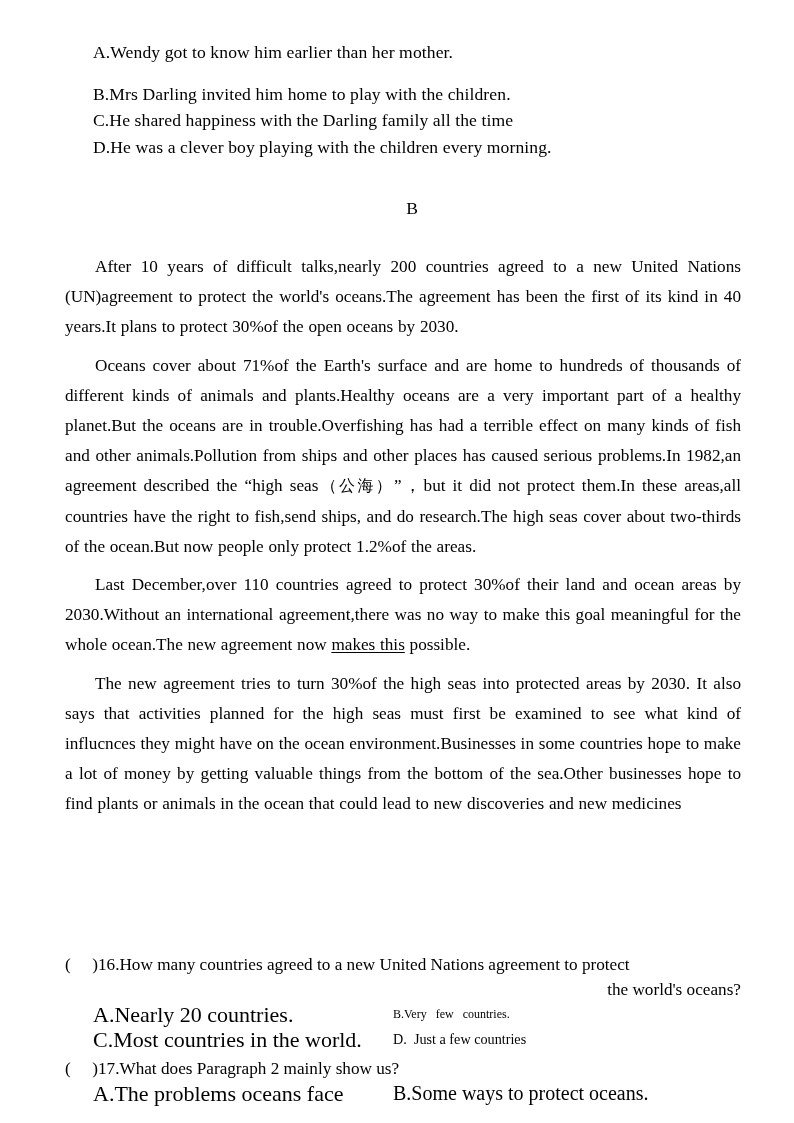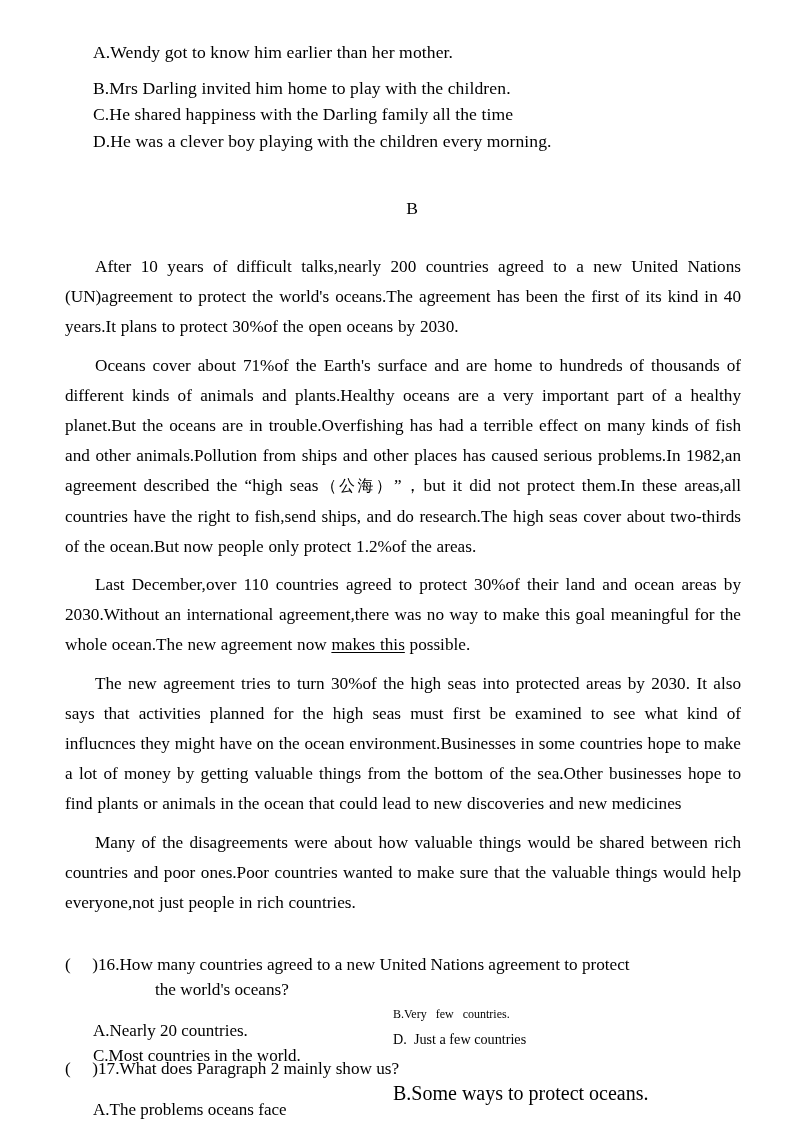"A.Wendy got to know him" .opt-line.gap-a { margin-bottom: 18px -> 24px }
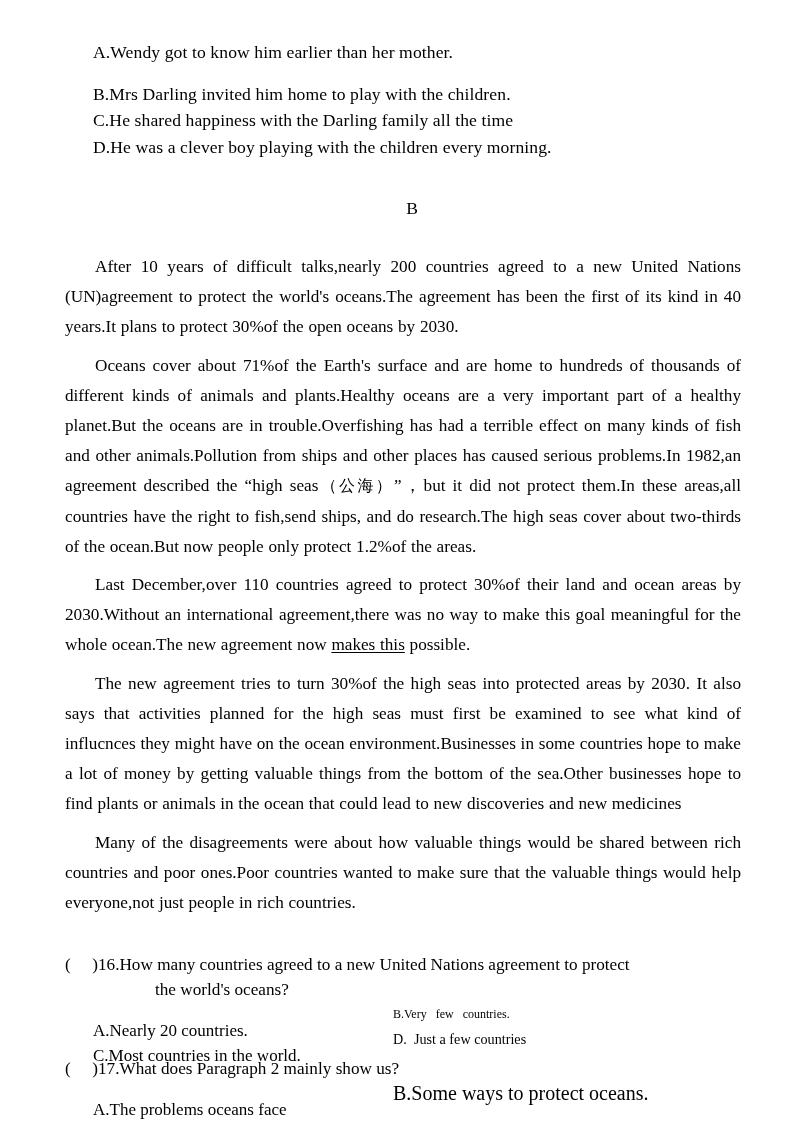"Many of the disagreements were" p.para { html: <p><span>Many of the disagreements were about how valuable things would be shared between rich countries and poor ones.Poor countries wanted to make sure that the valuable things would help everyone,not just people in rich countries.</span></p> -> none }
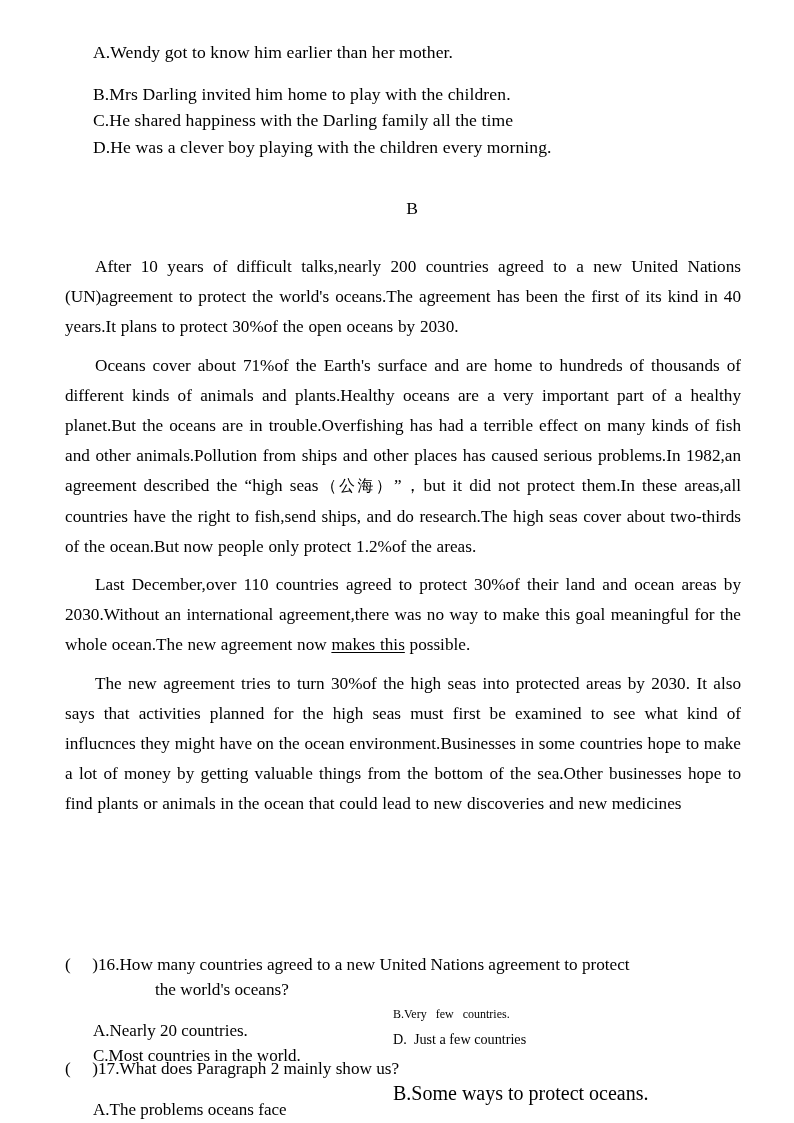"the world's oceans?" .q-cont { text-align: none -> right }
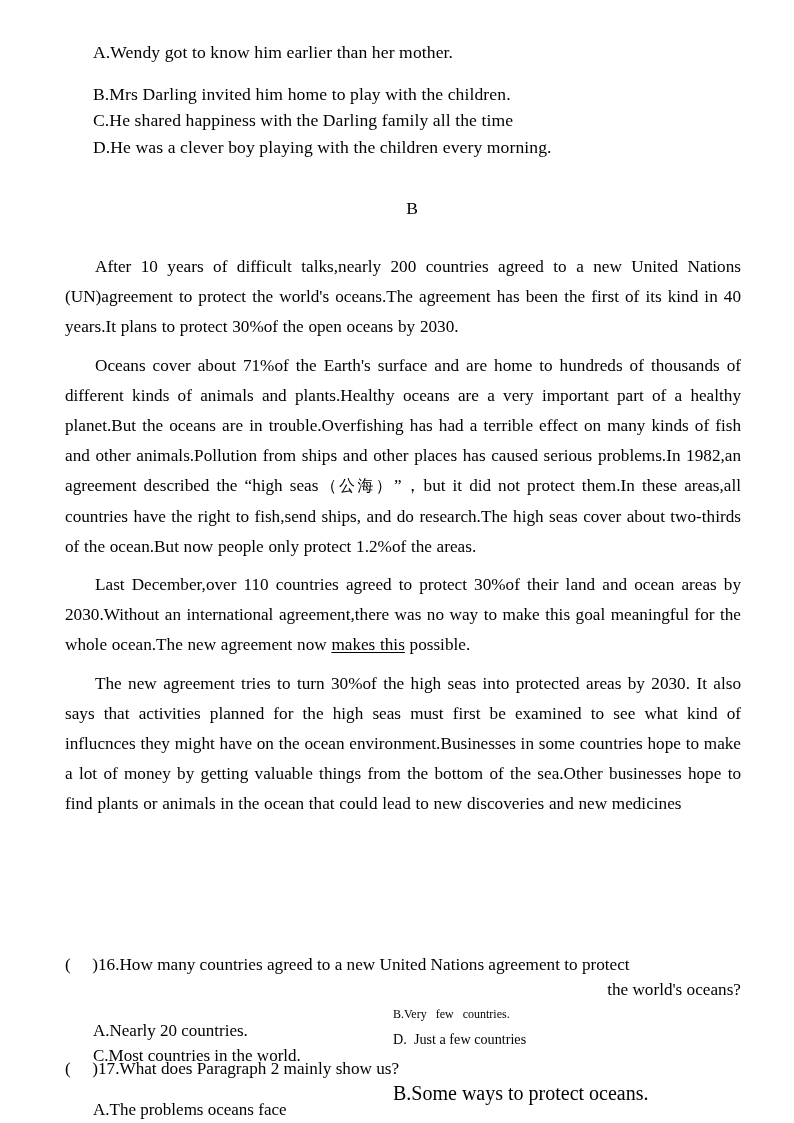"A.Nearly 20 countries." .q-opt-left { font-size: 17px -> 22px; top: 16px -> 0 }
